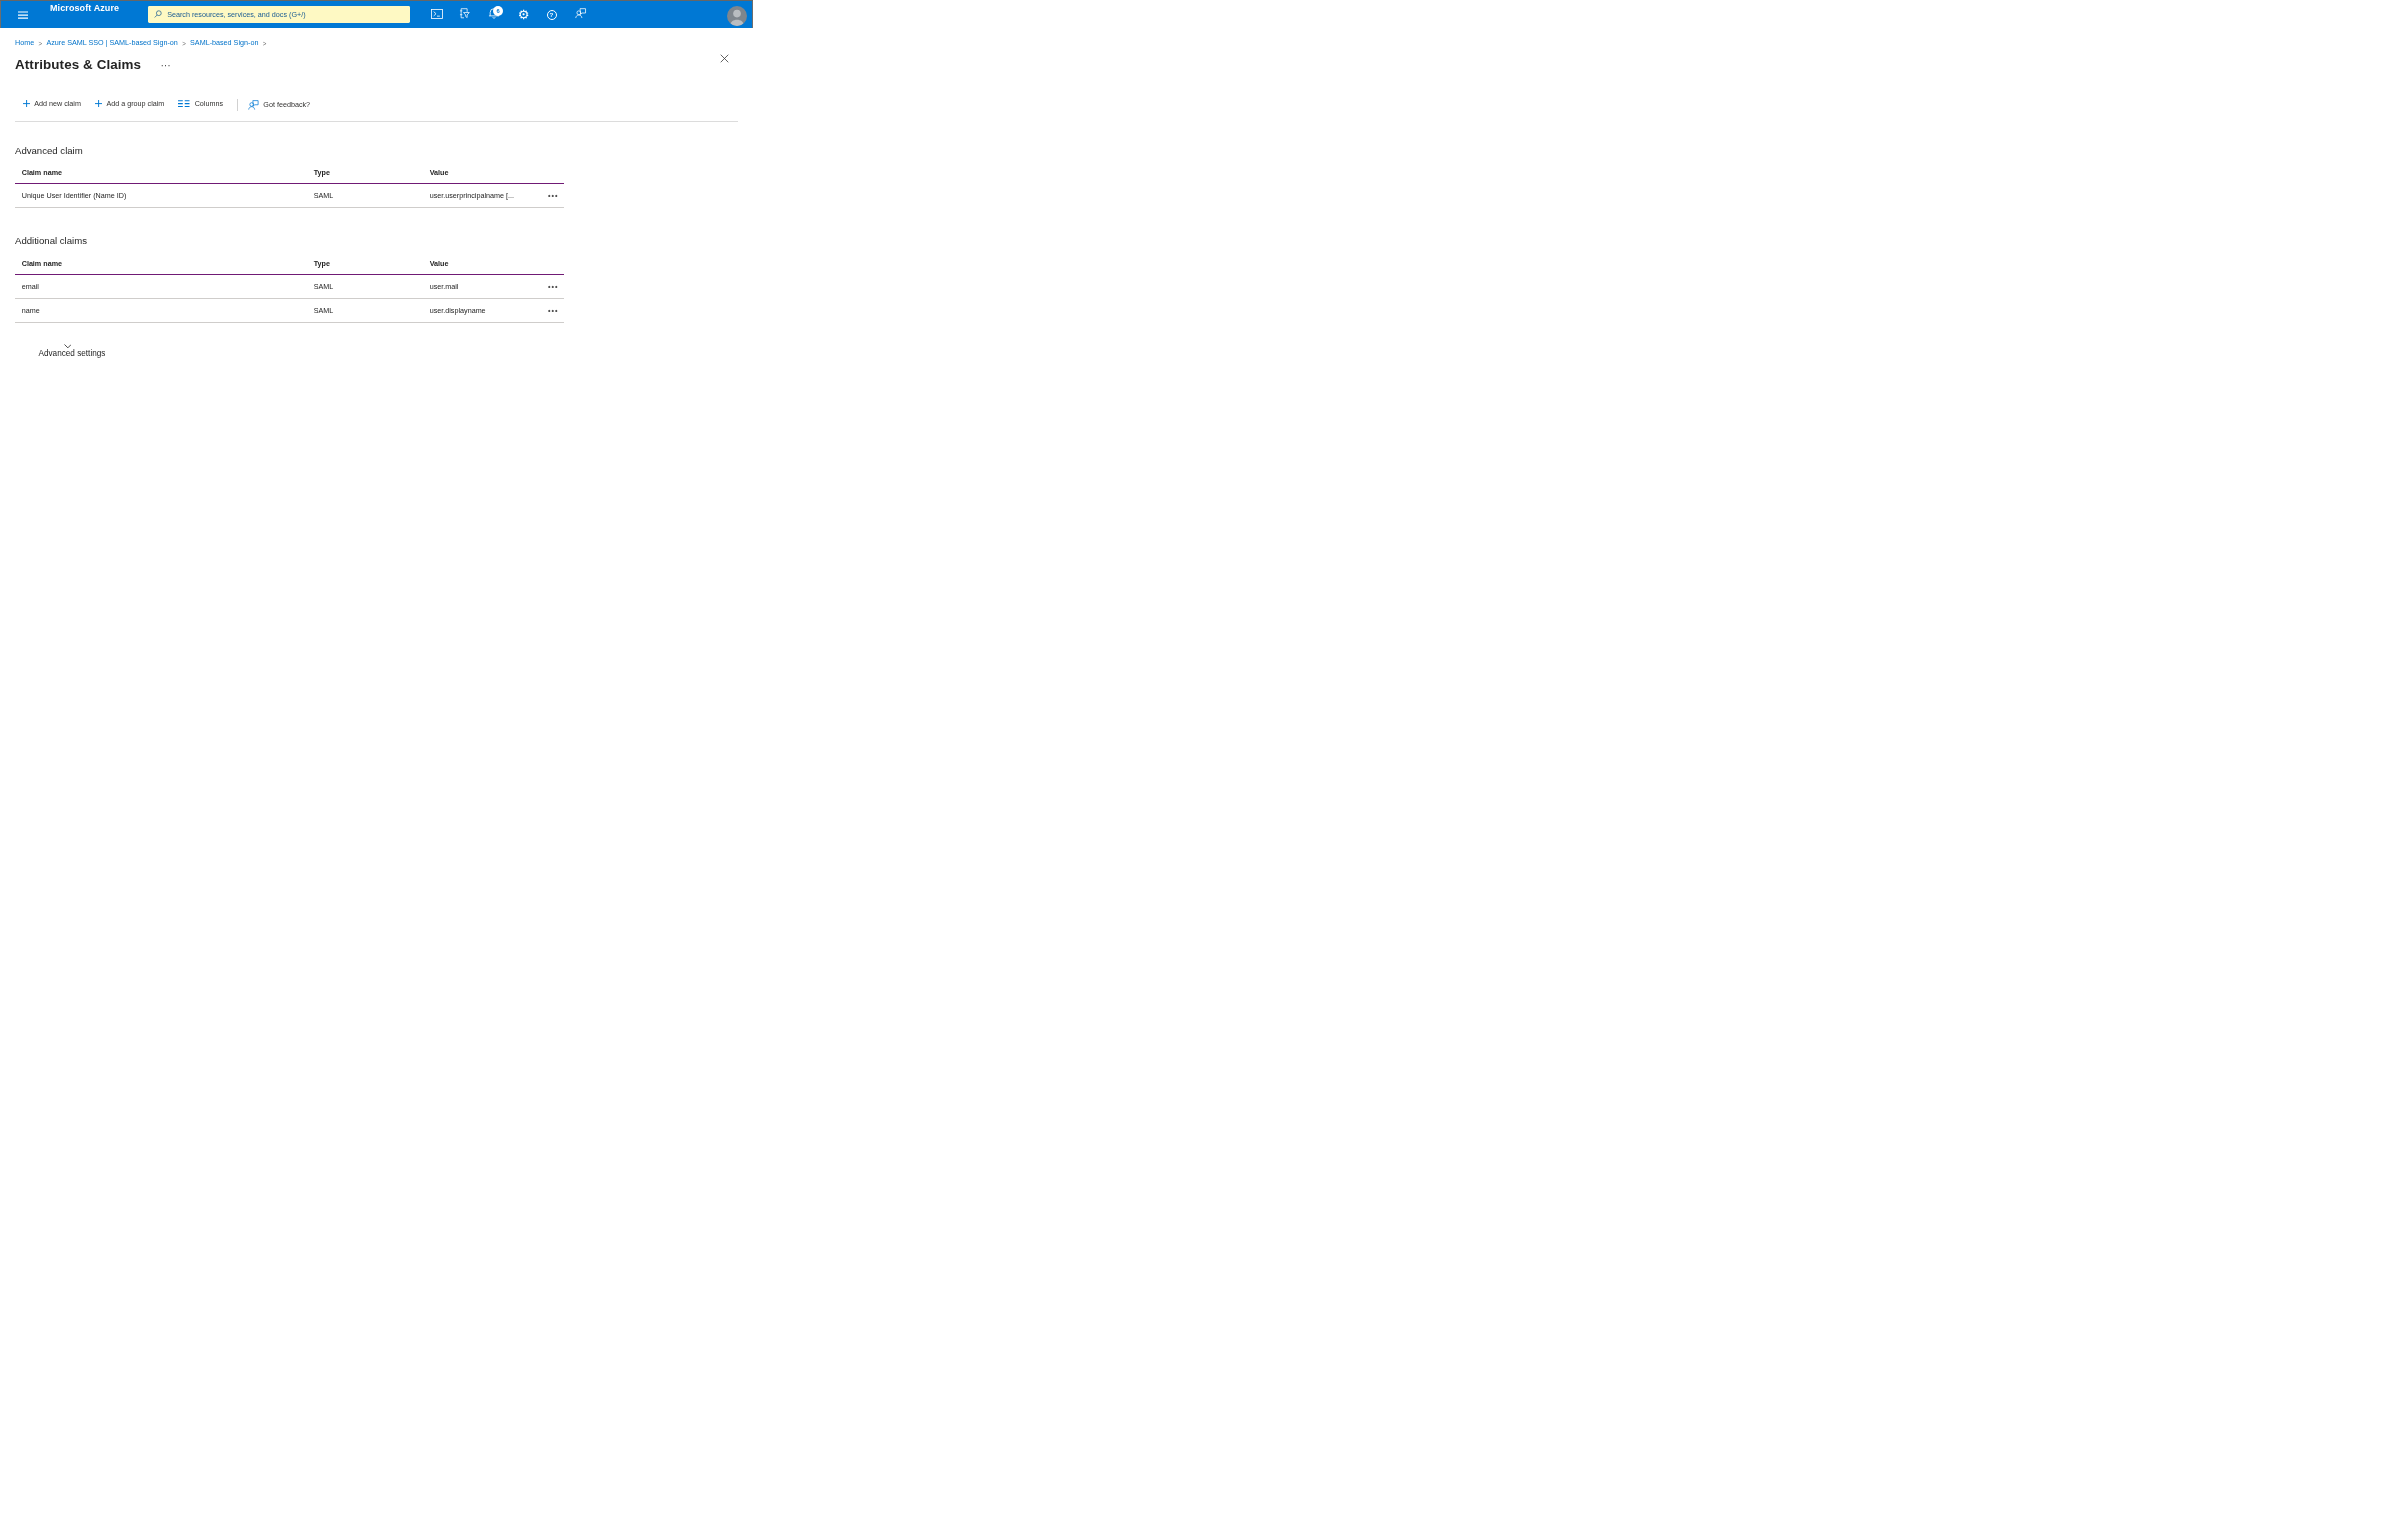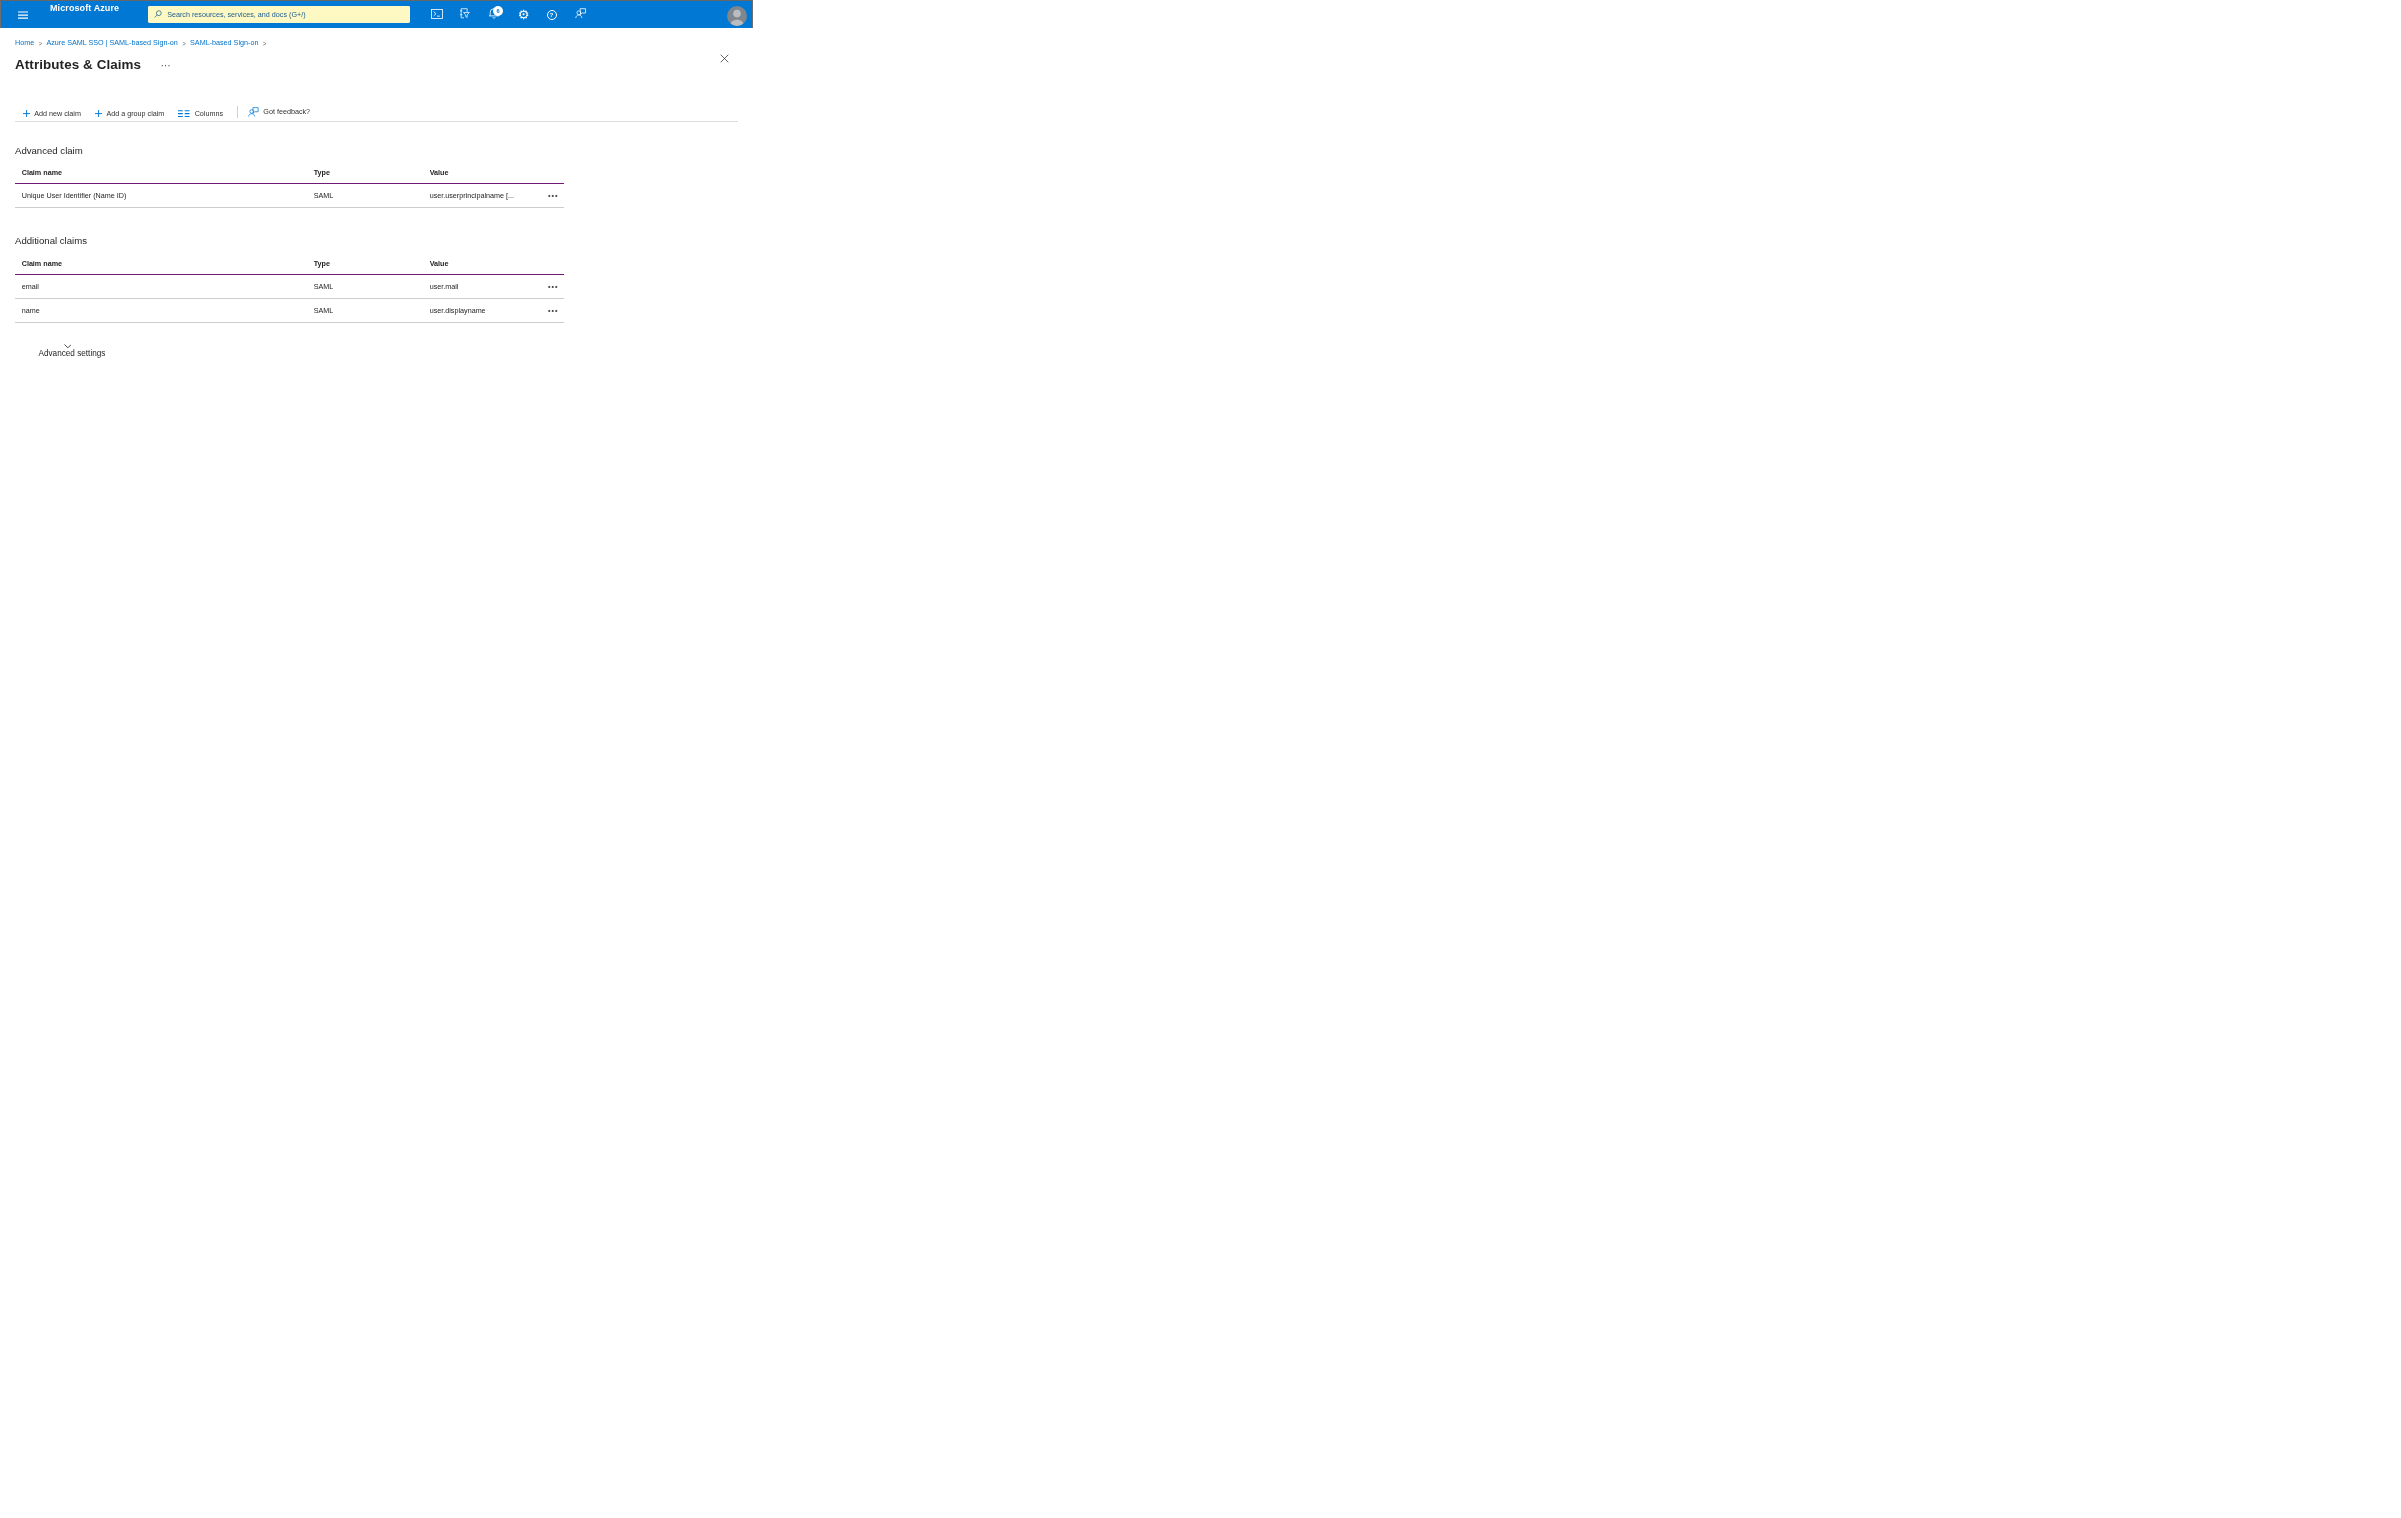"Add new claim" .toolbar { align-items: flex-end -> flex-start }
